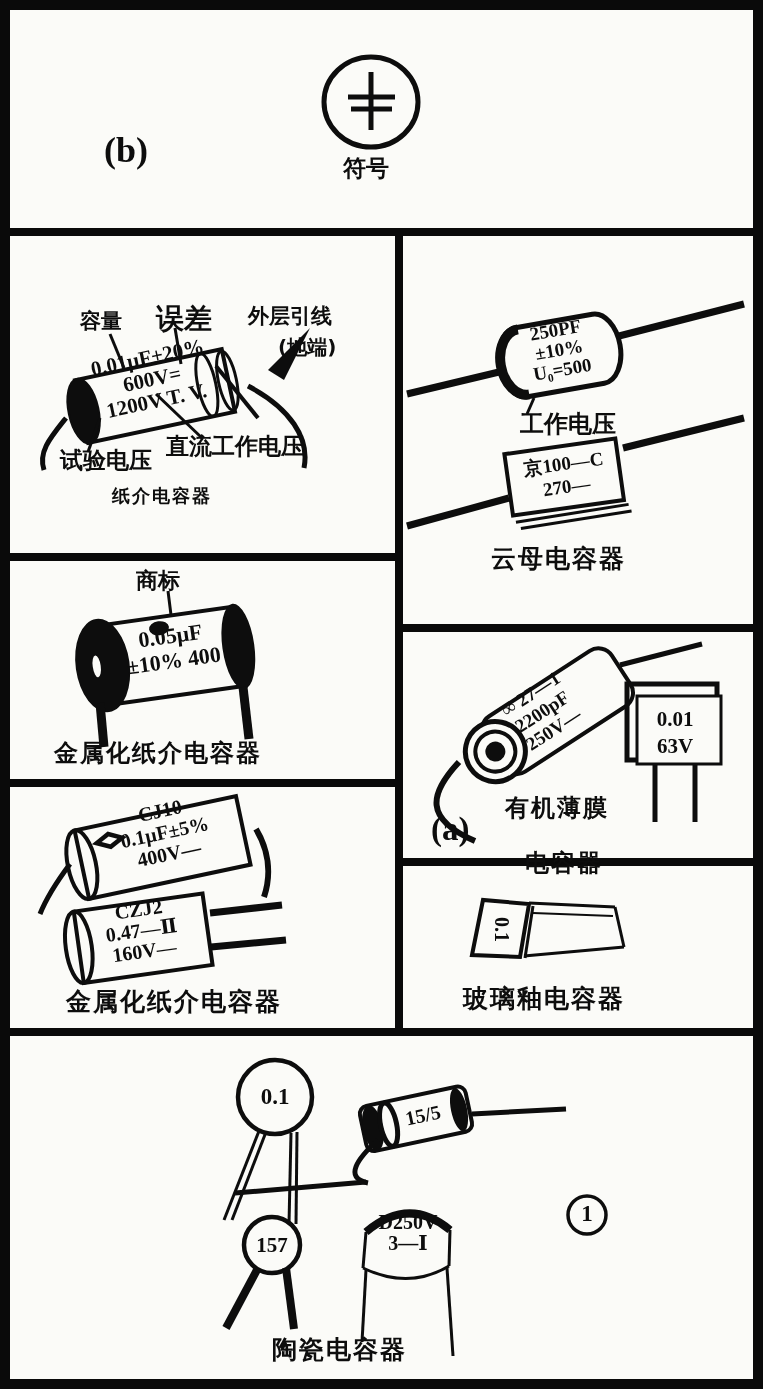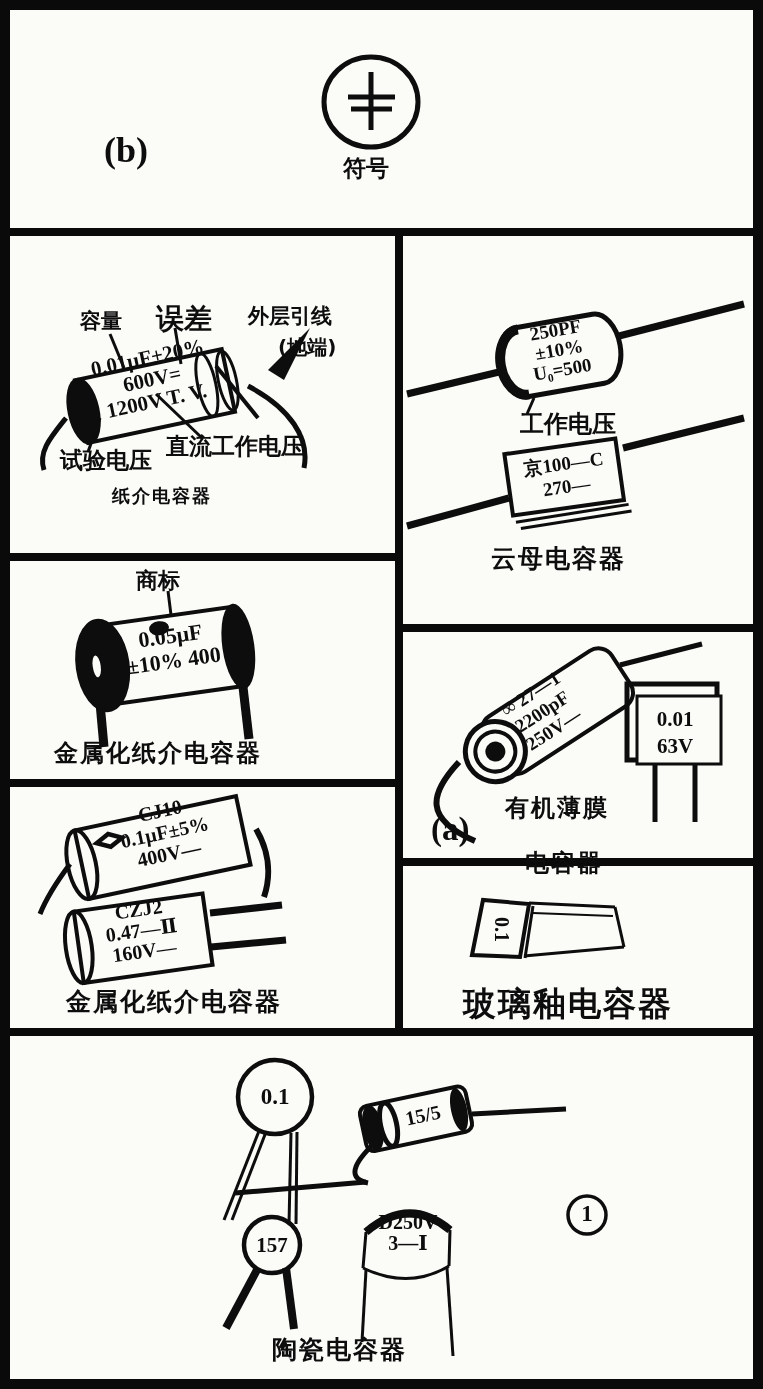"玻璃釉电容器" div.cap { font-size: 33px -> 25px }
